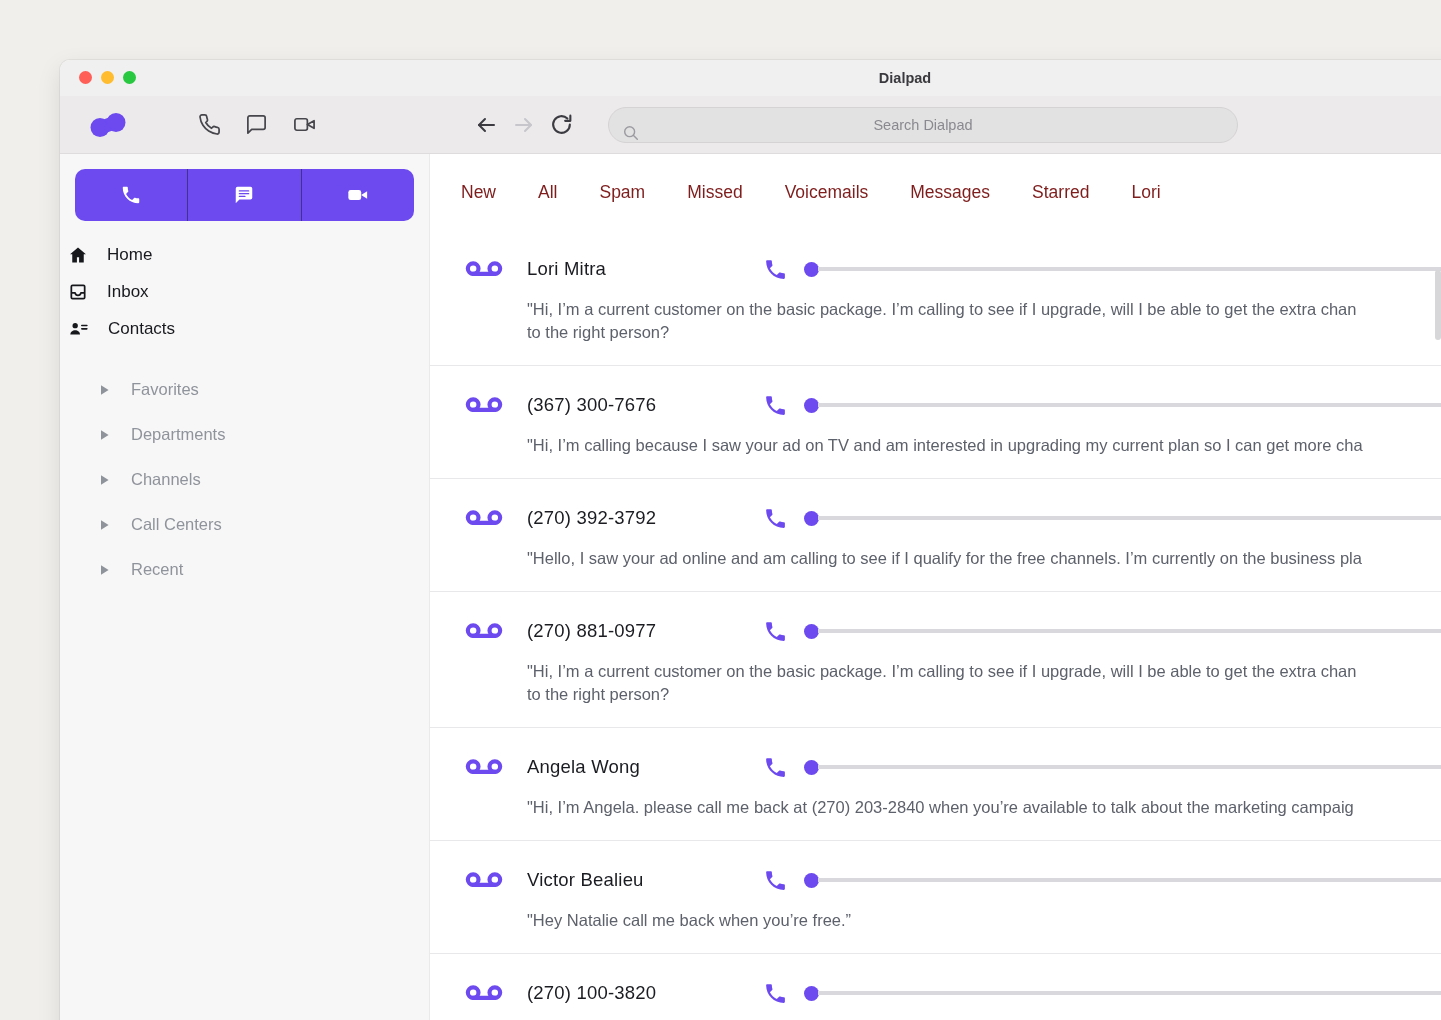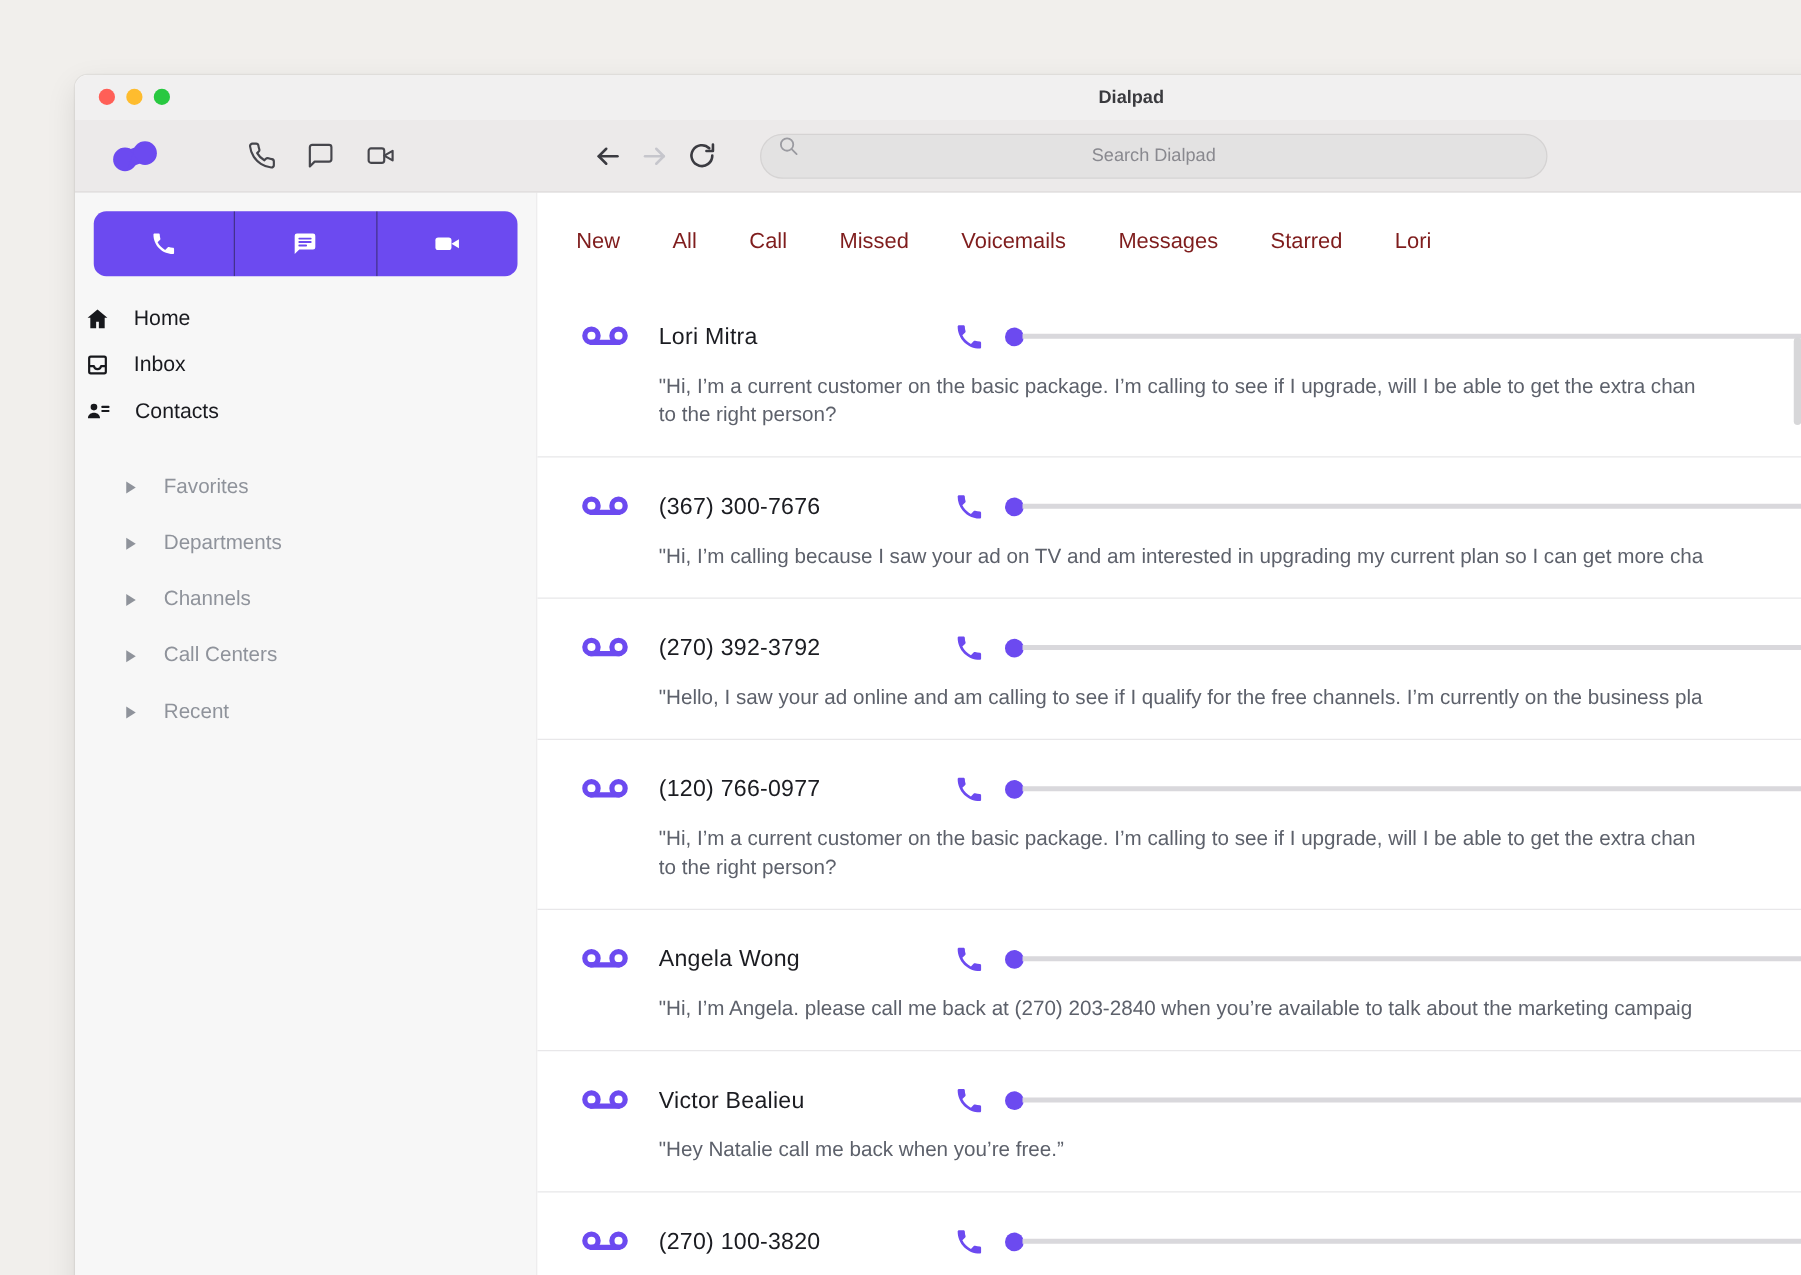"Search Dialpad" .search { align-items: flex-start -> flex-end }
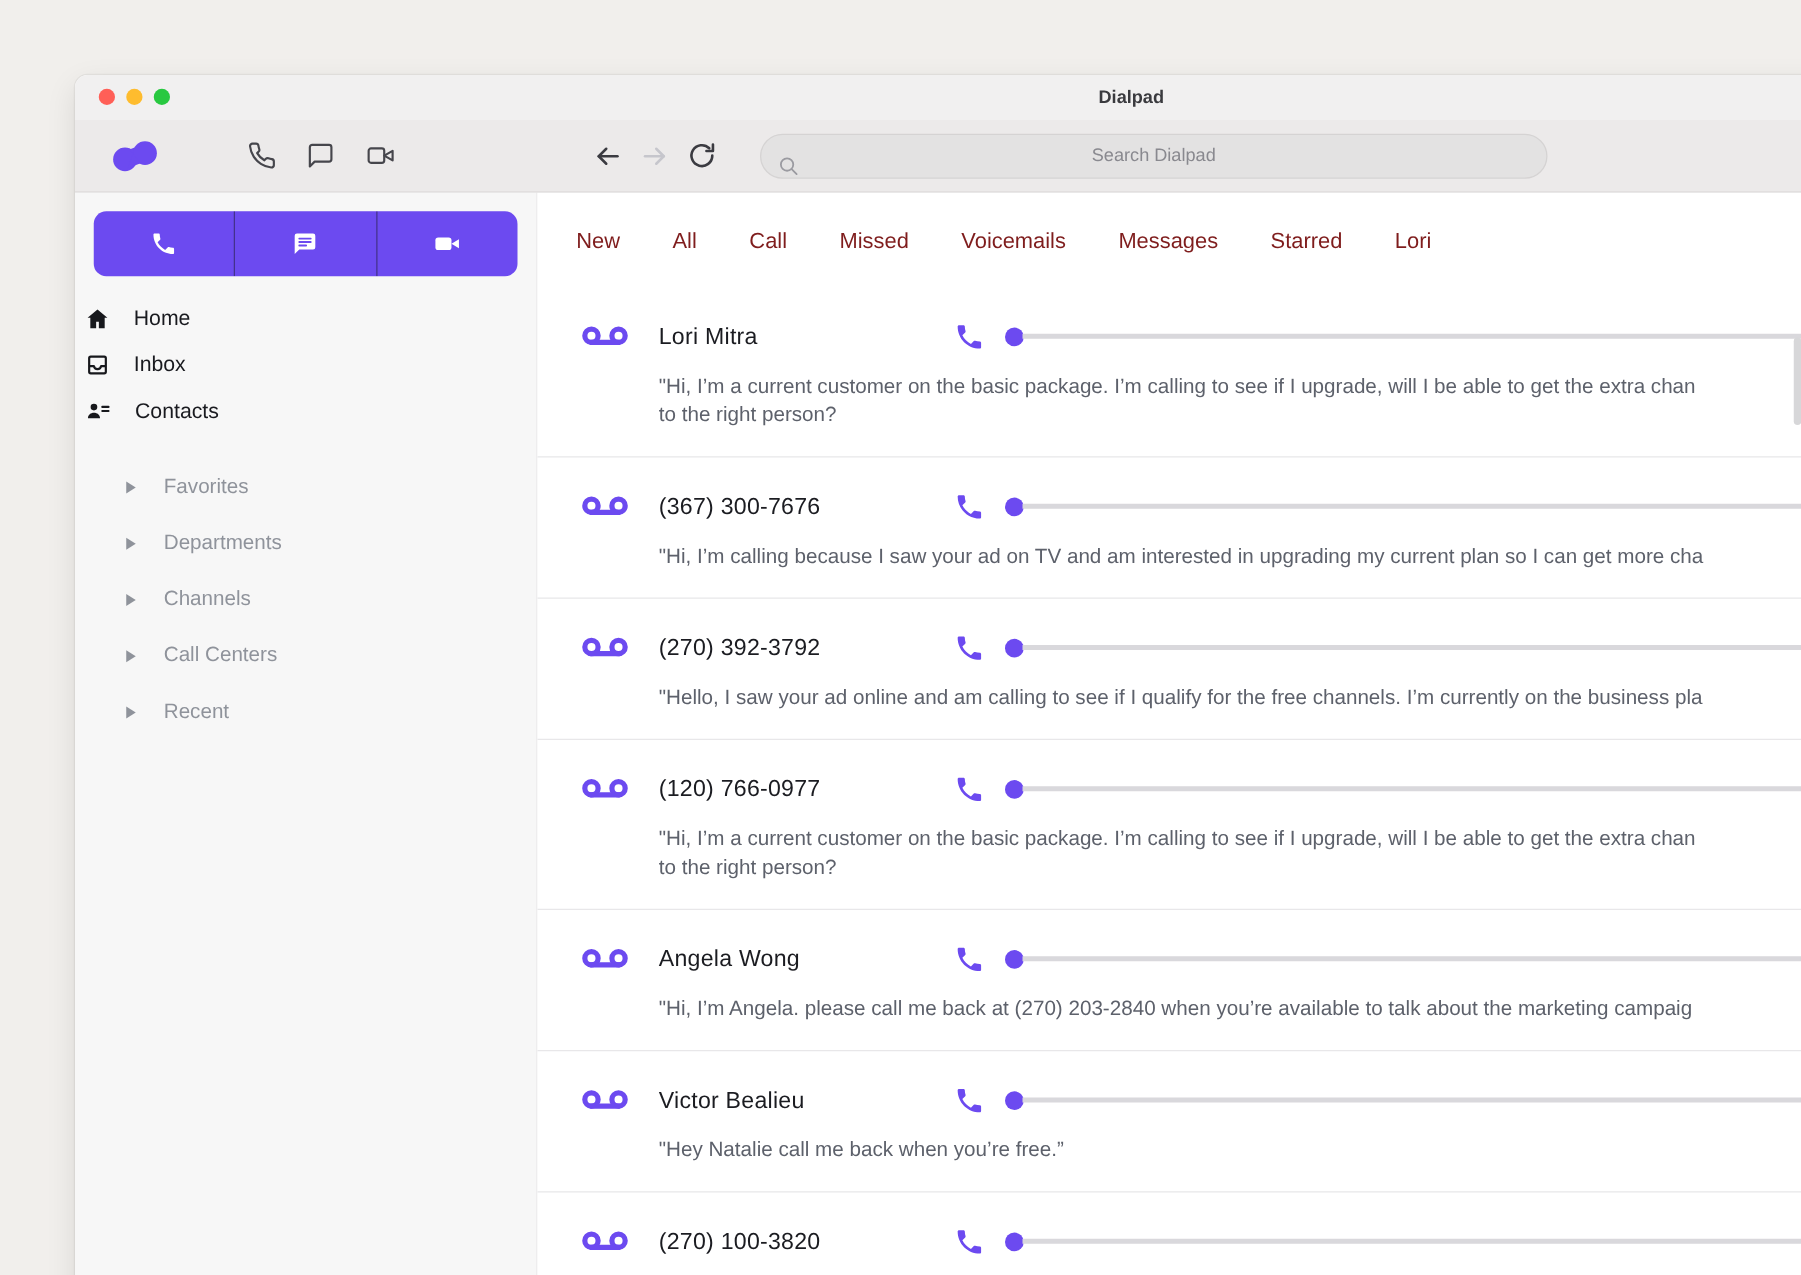"Call" span { text: Call -> Spam }
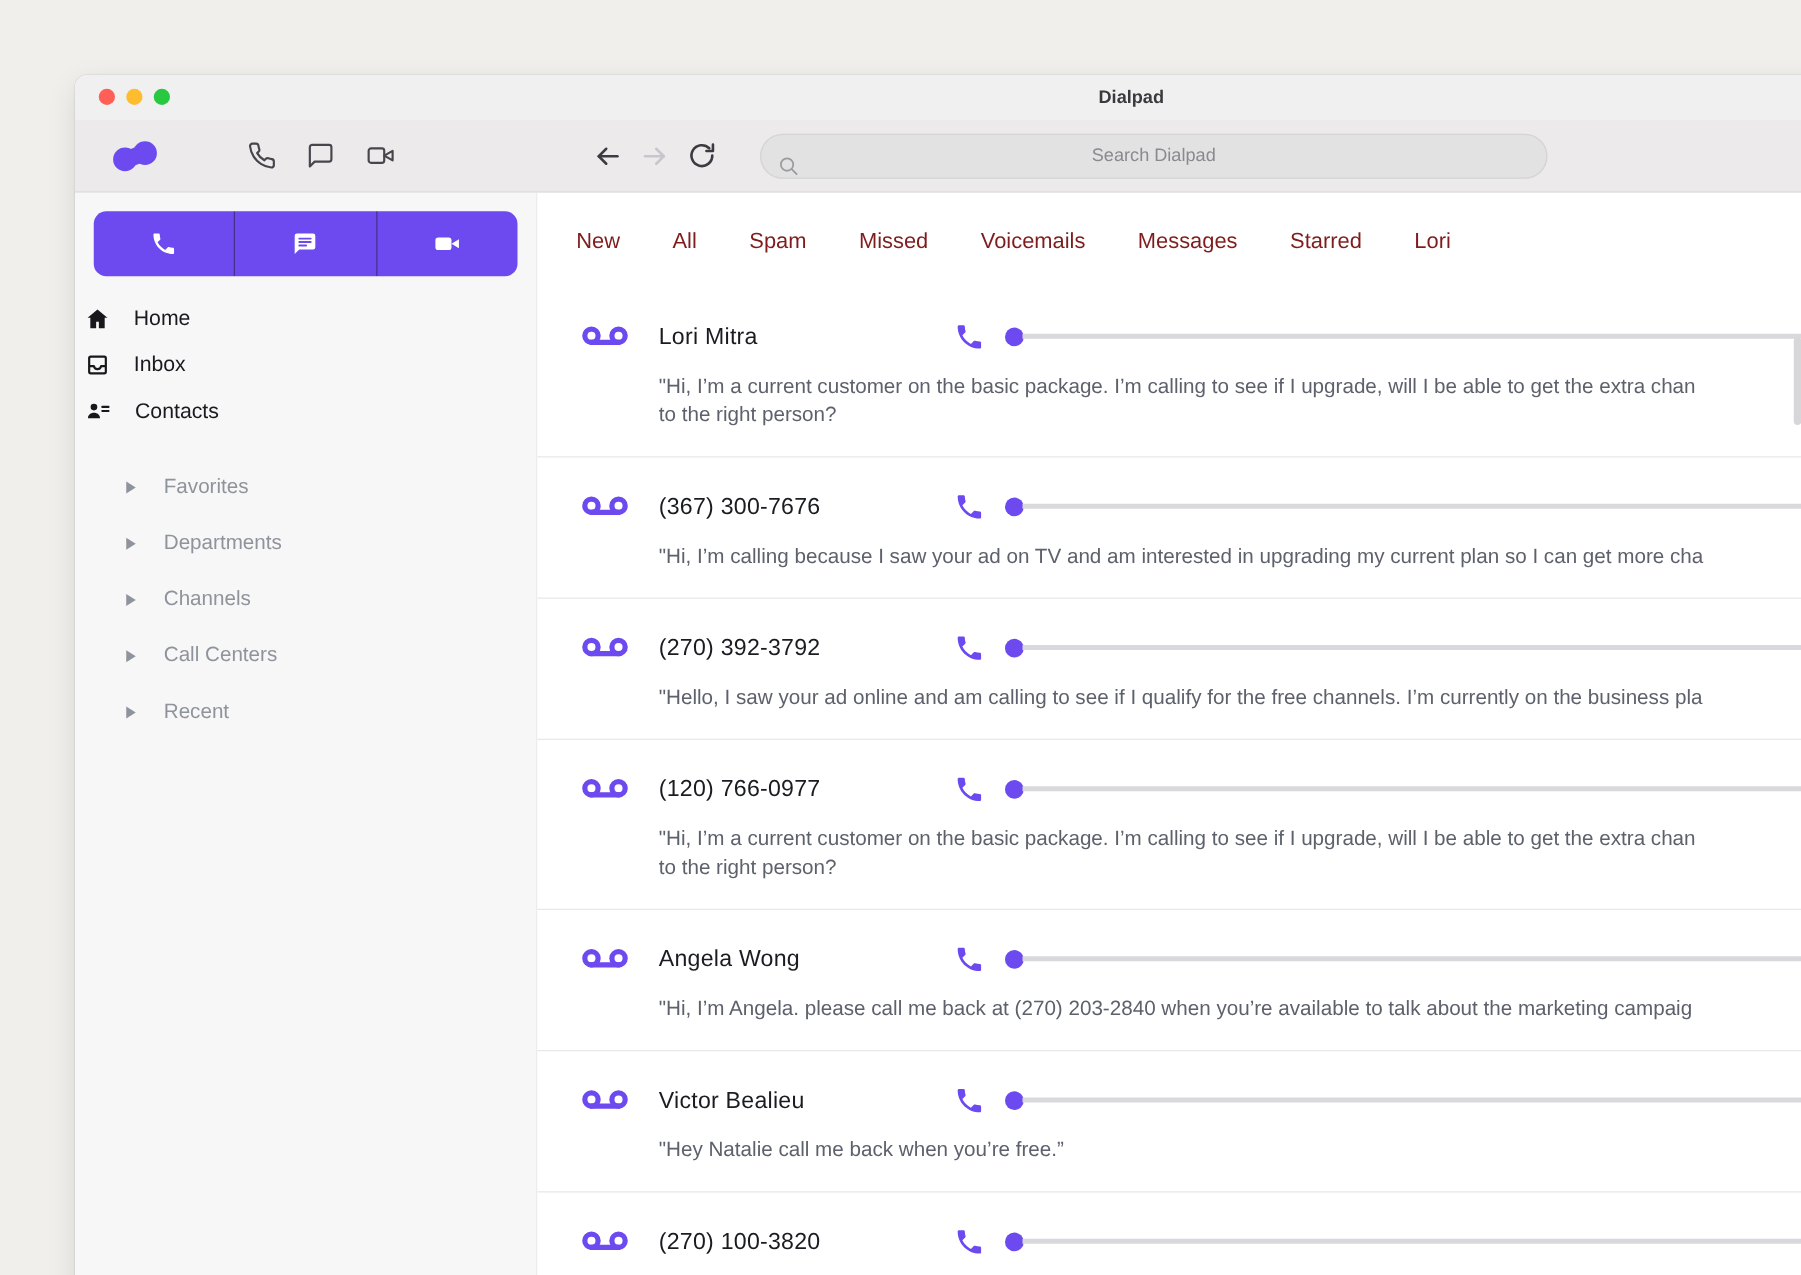"(120) 766-0977" div.row-title { text: 120) 766-0977 -> 270) 881-0977 }
